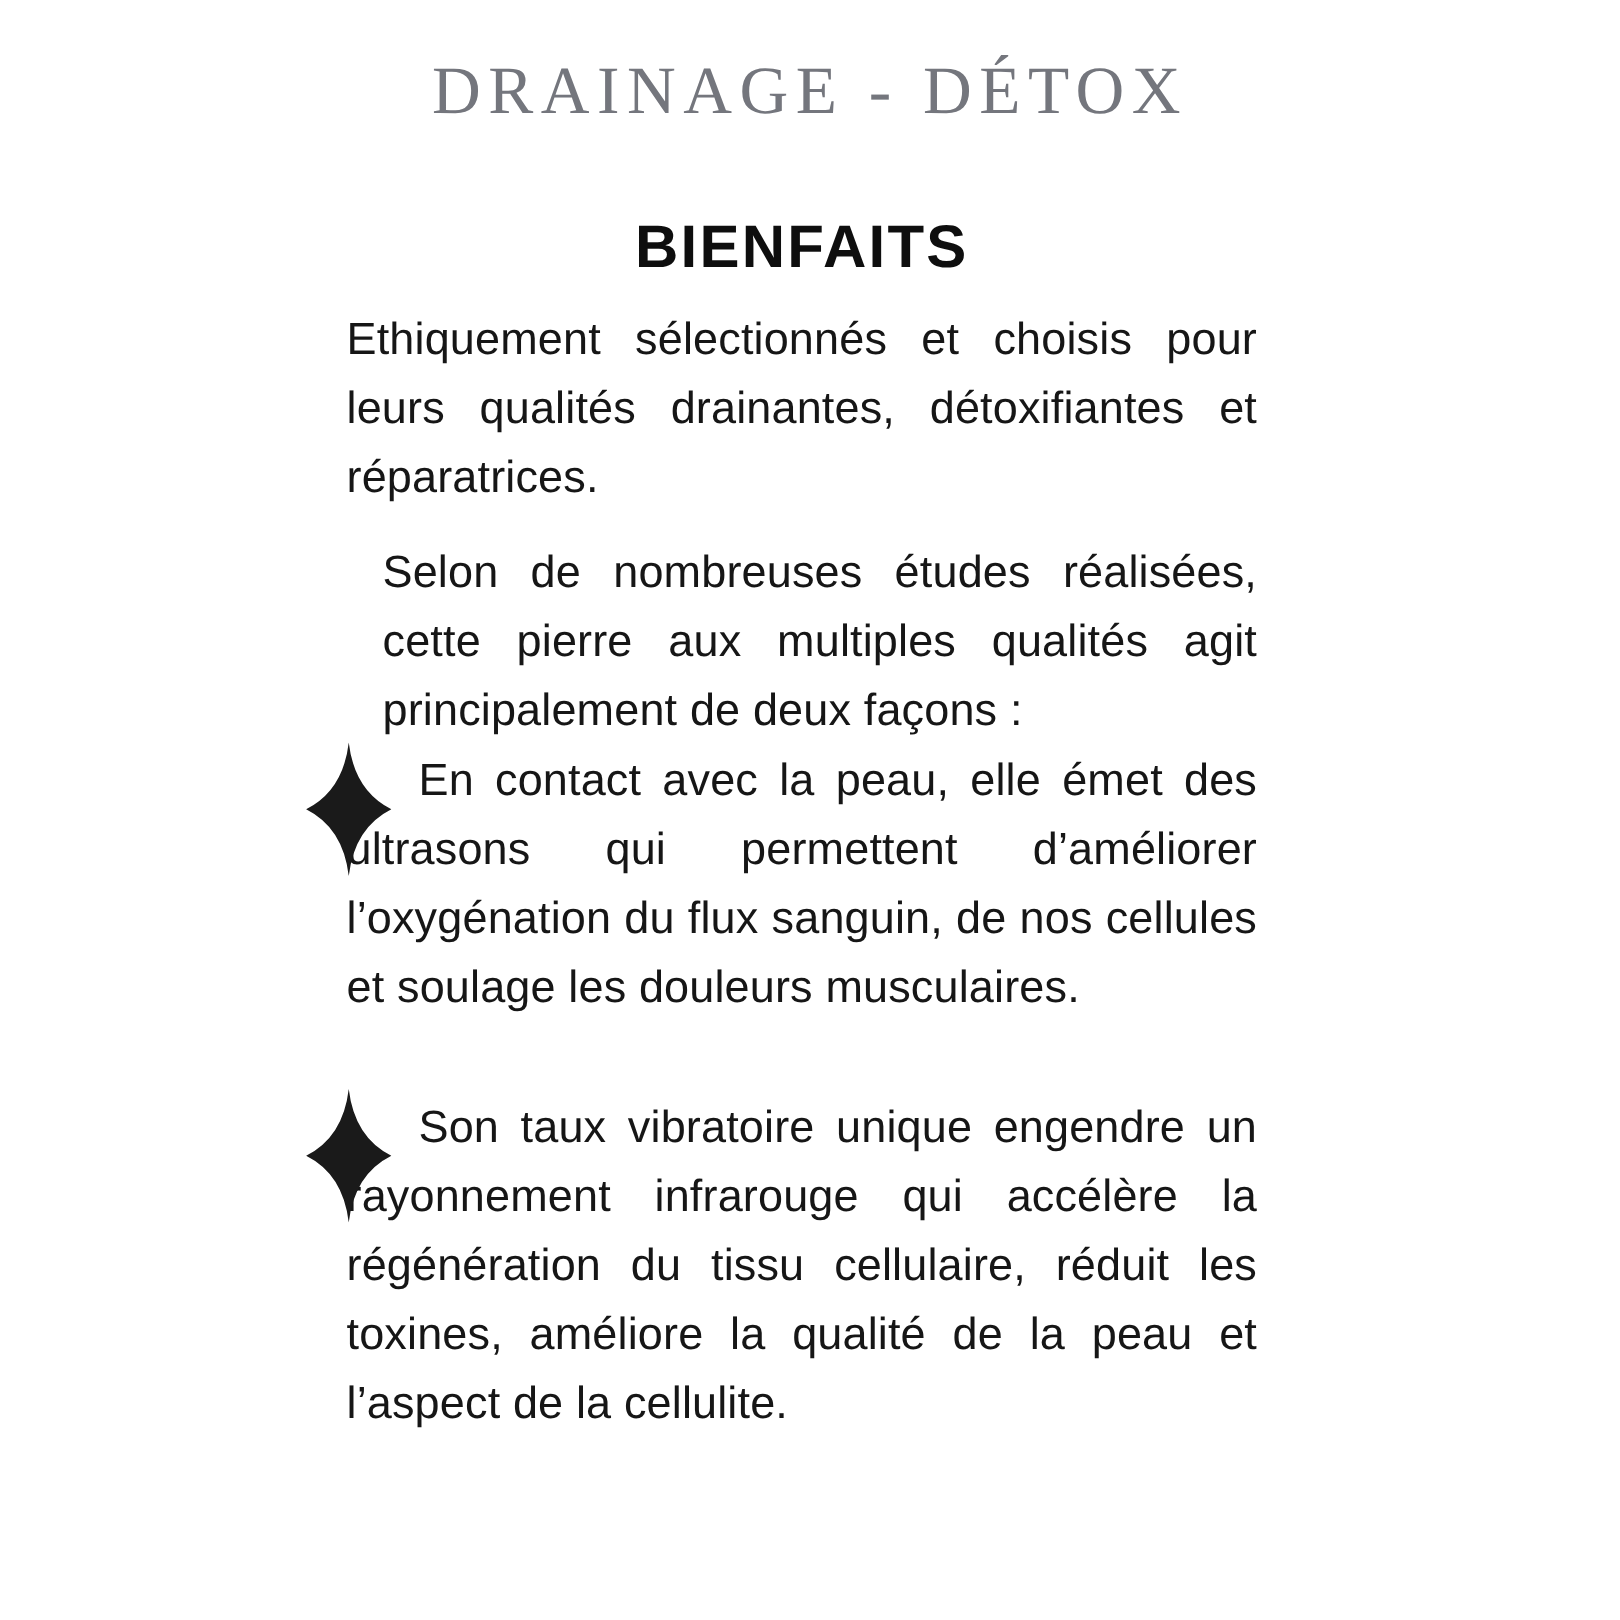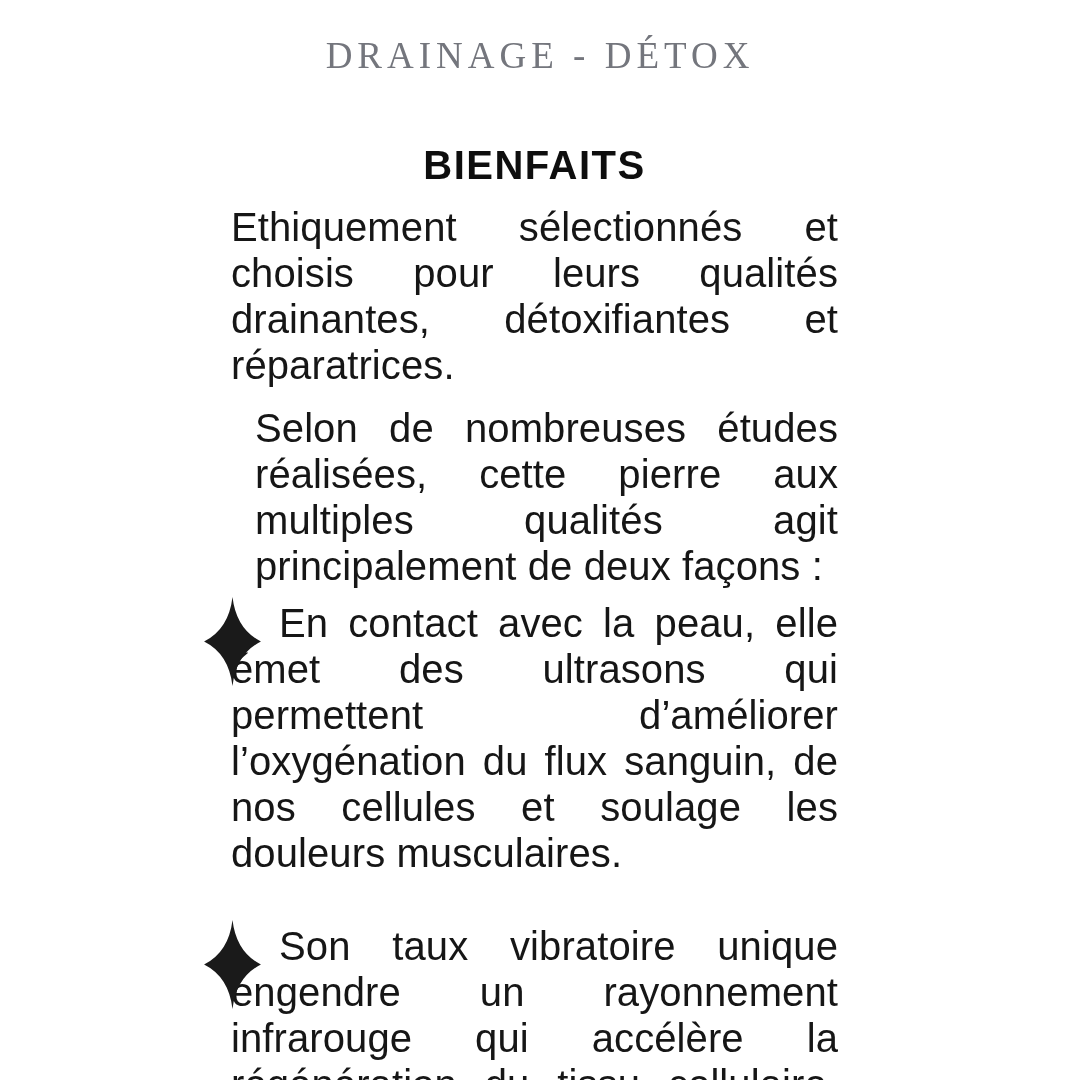"DRAINAGE - DÉTOX" .page-title { font-size: 37px -> 45px }
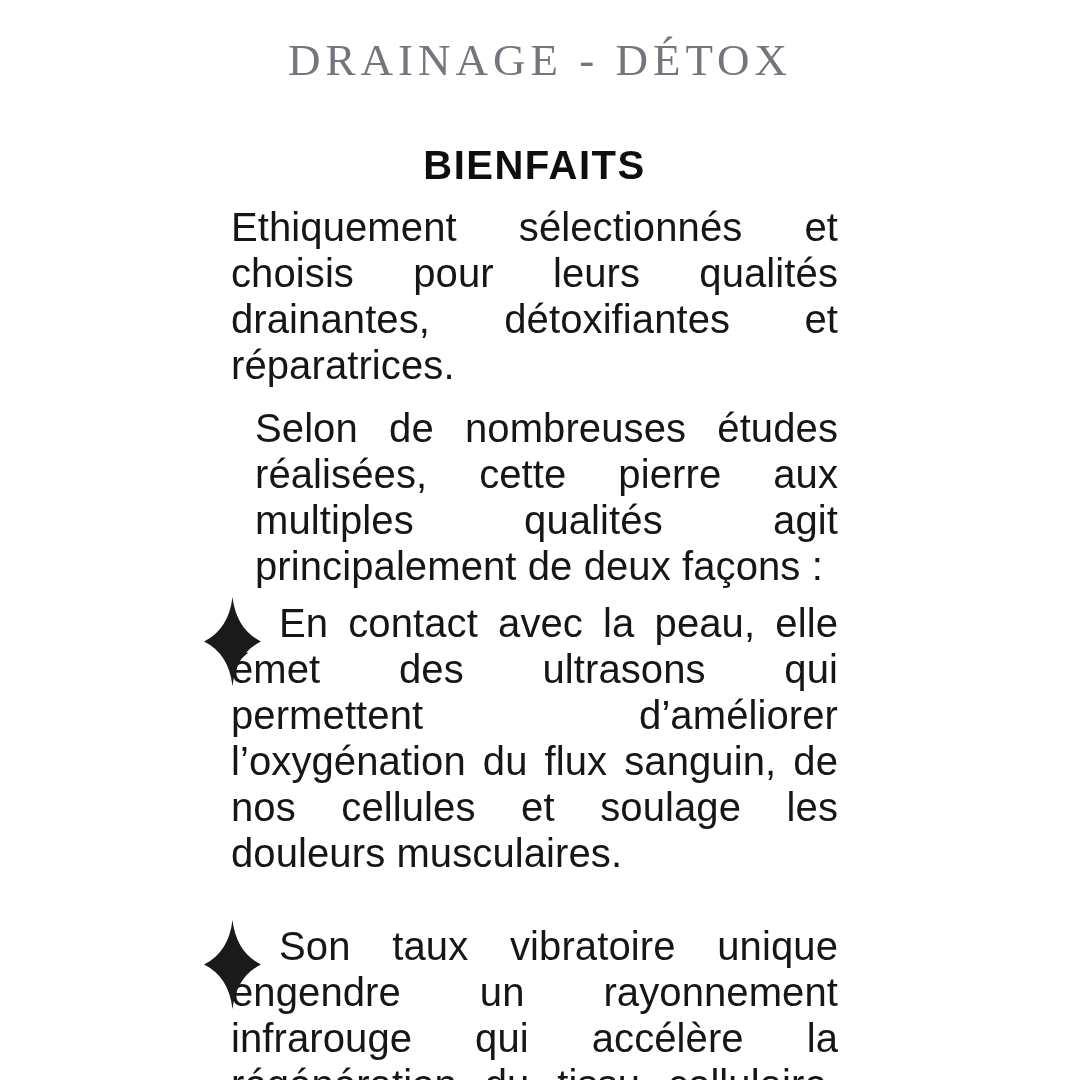"Ethiquement sélectionnés et choisis pour" p.body-text { font-size: 40px -> 30px }
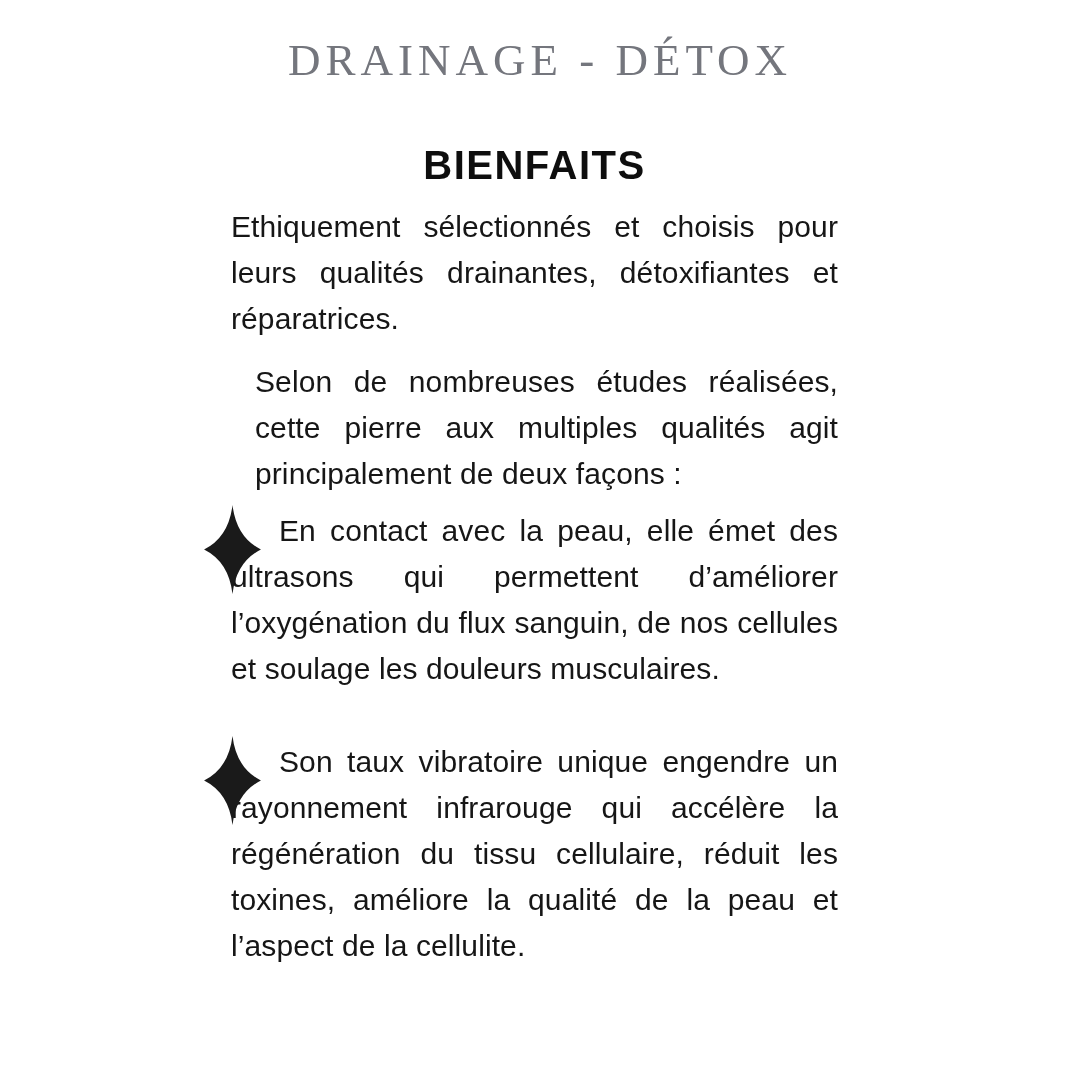"En contact avec la peau," p#bullet-1 { margin-top: 11px -> 1px }
